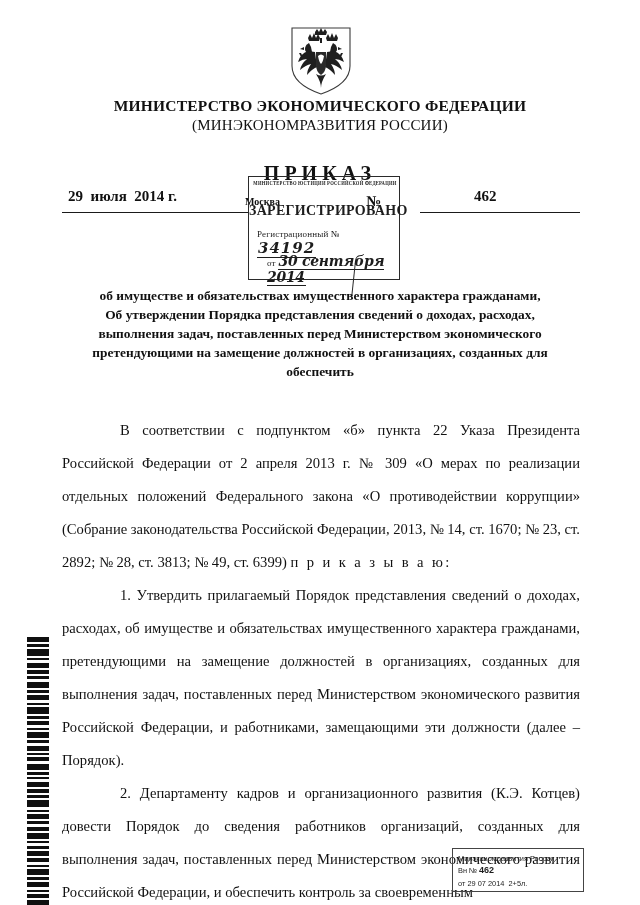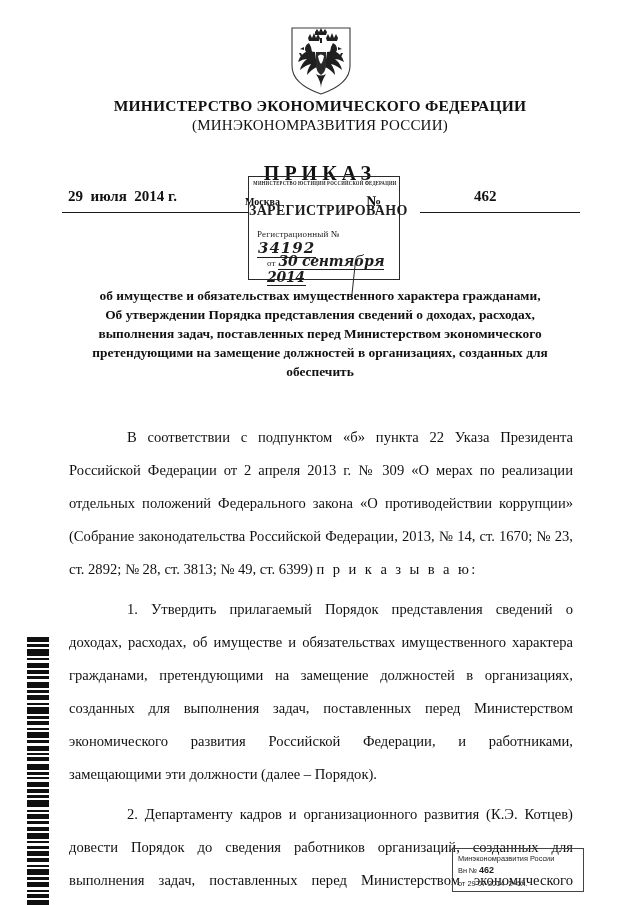"В соответствии с подпунктом «б»" .body-block p { margin: 7px -> 0 }
